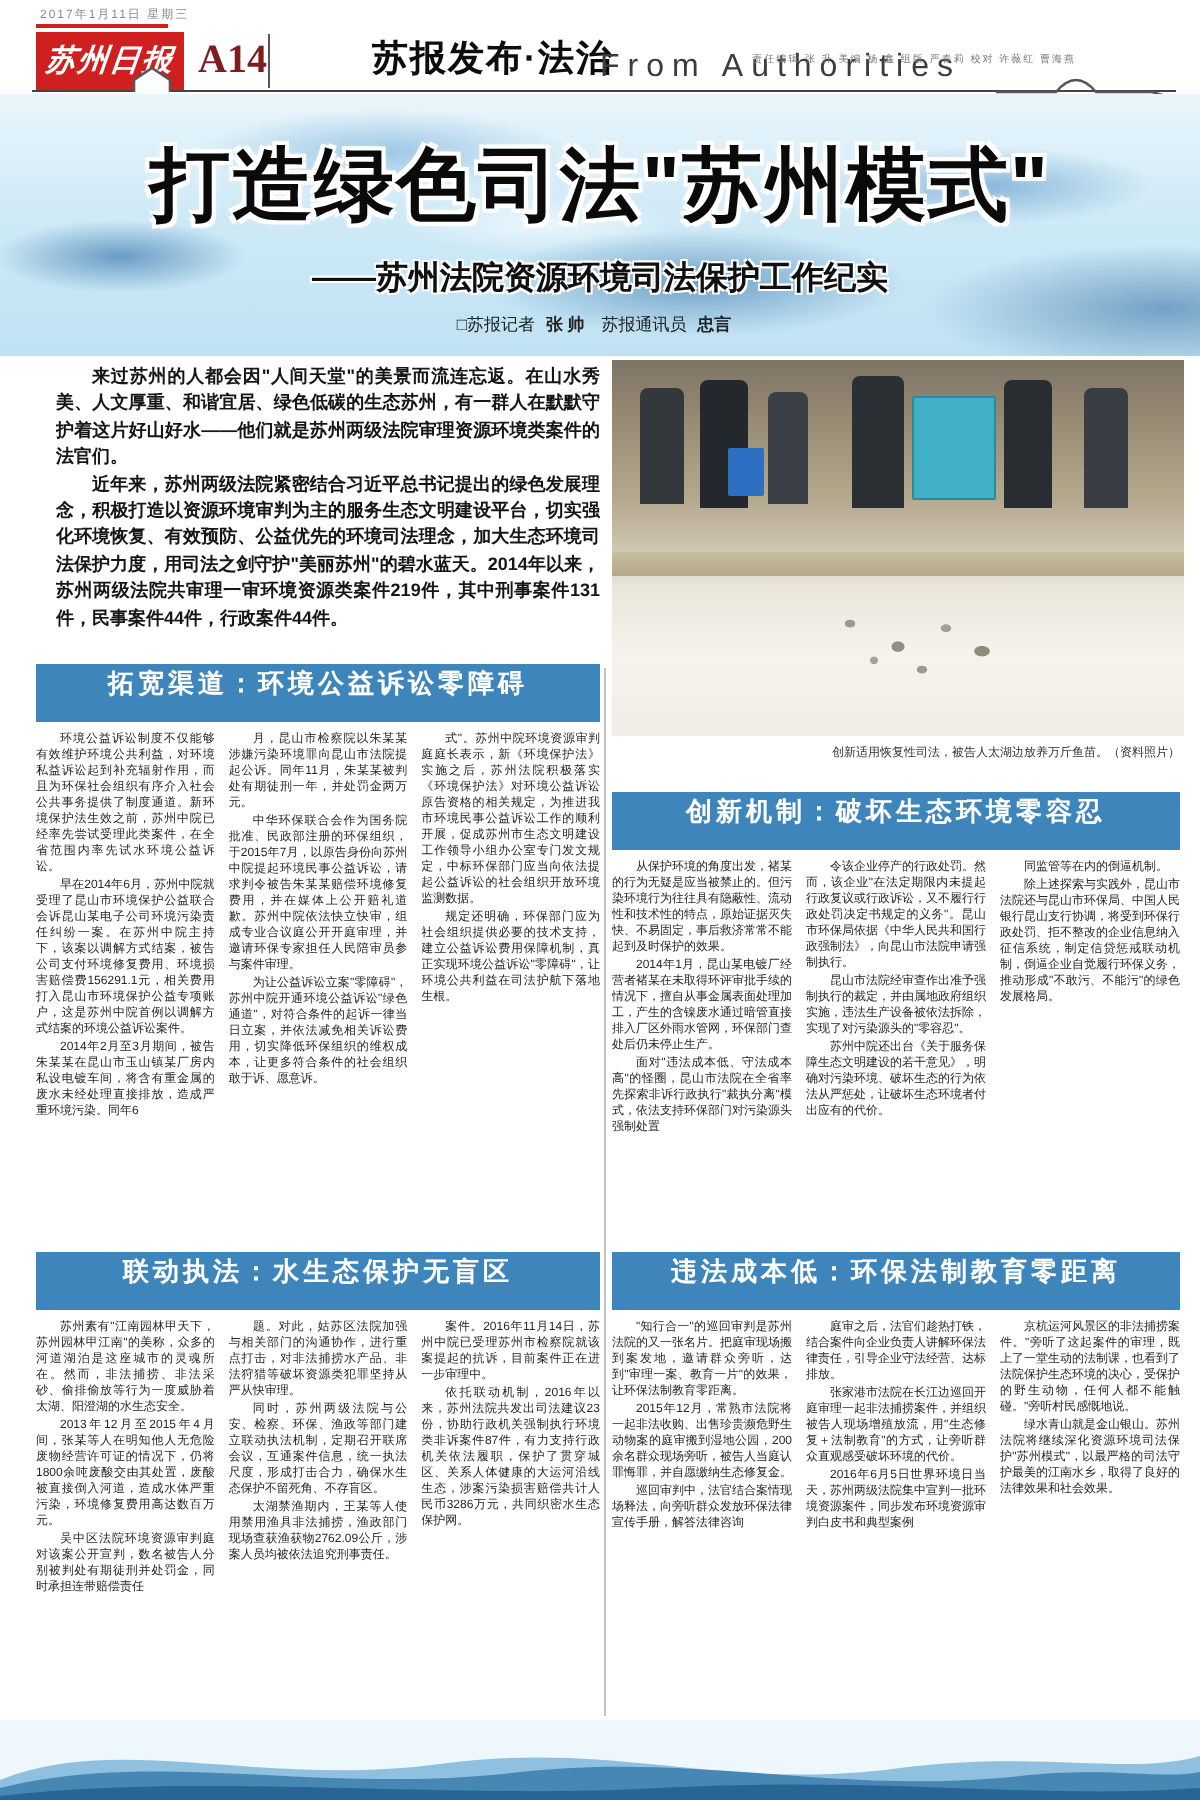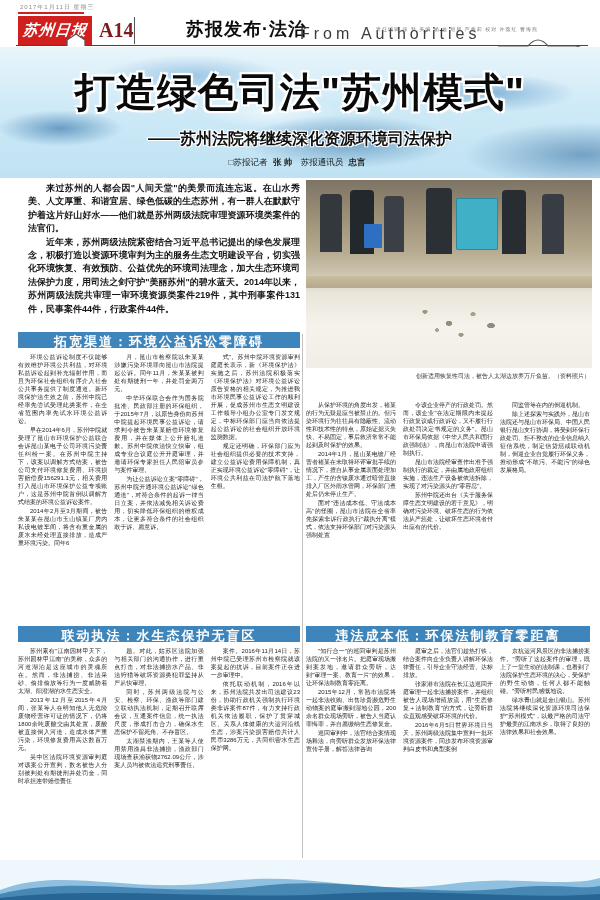"——苏州法院将继续深化资源环境司法保护" h2 { text: 将继续深化资源环境司法保护 -> 资源环境司法保护工作纪实 }
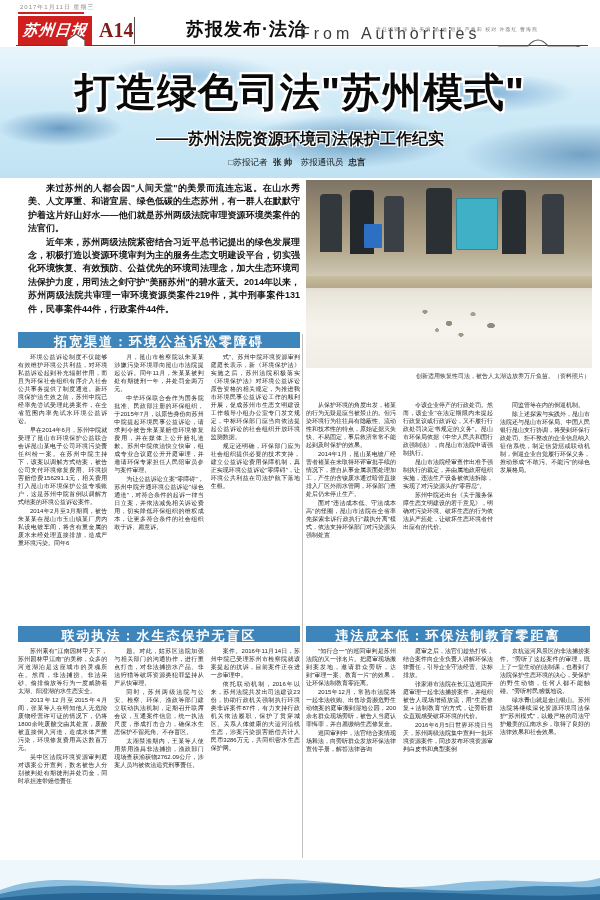"拓宽渠道：环境公益诉讼零障碍" .sec-bar { height: 16px -> 29px }
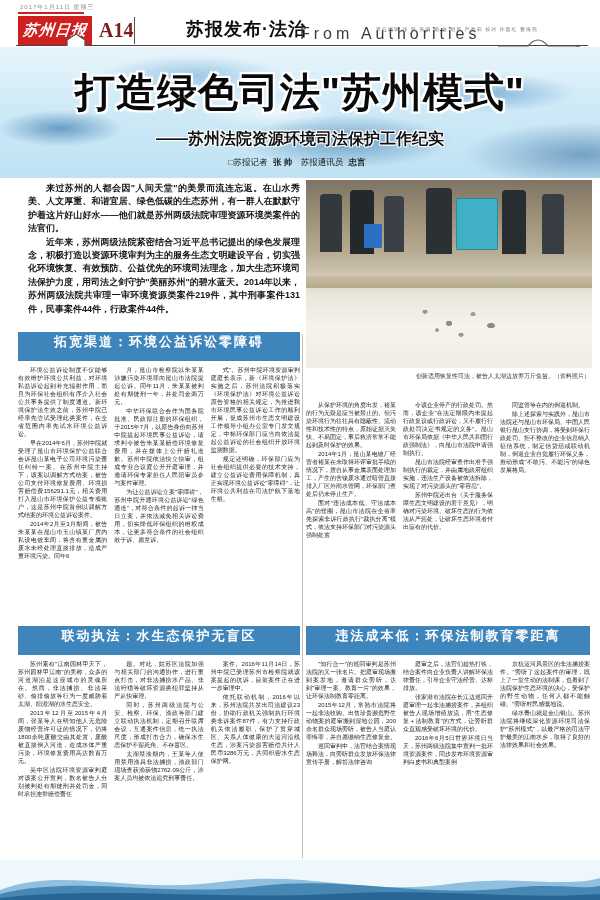"创新机制：破坏生态环境零容忍" div.sec-bar { html: none -> <div>创新机制：破坏生态环境零容忍</div> }
